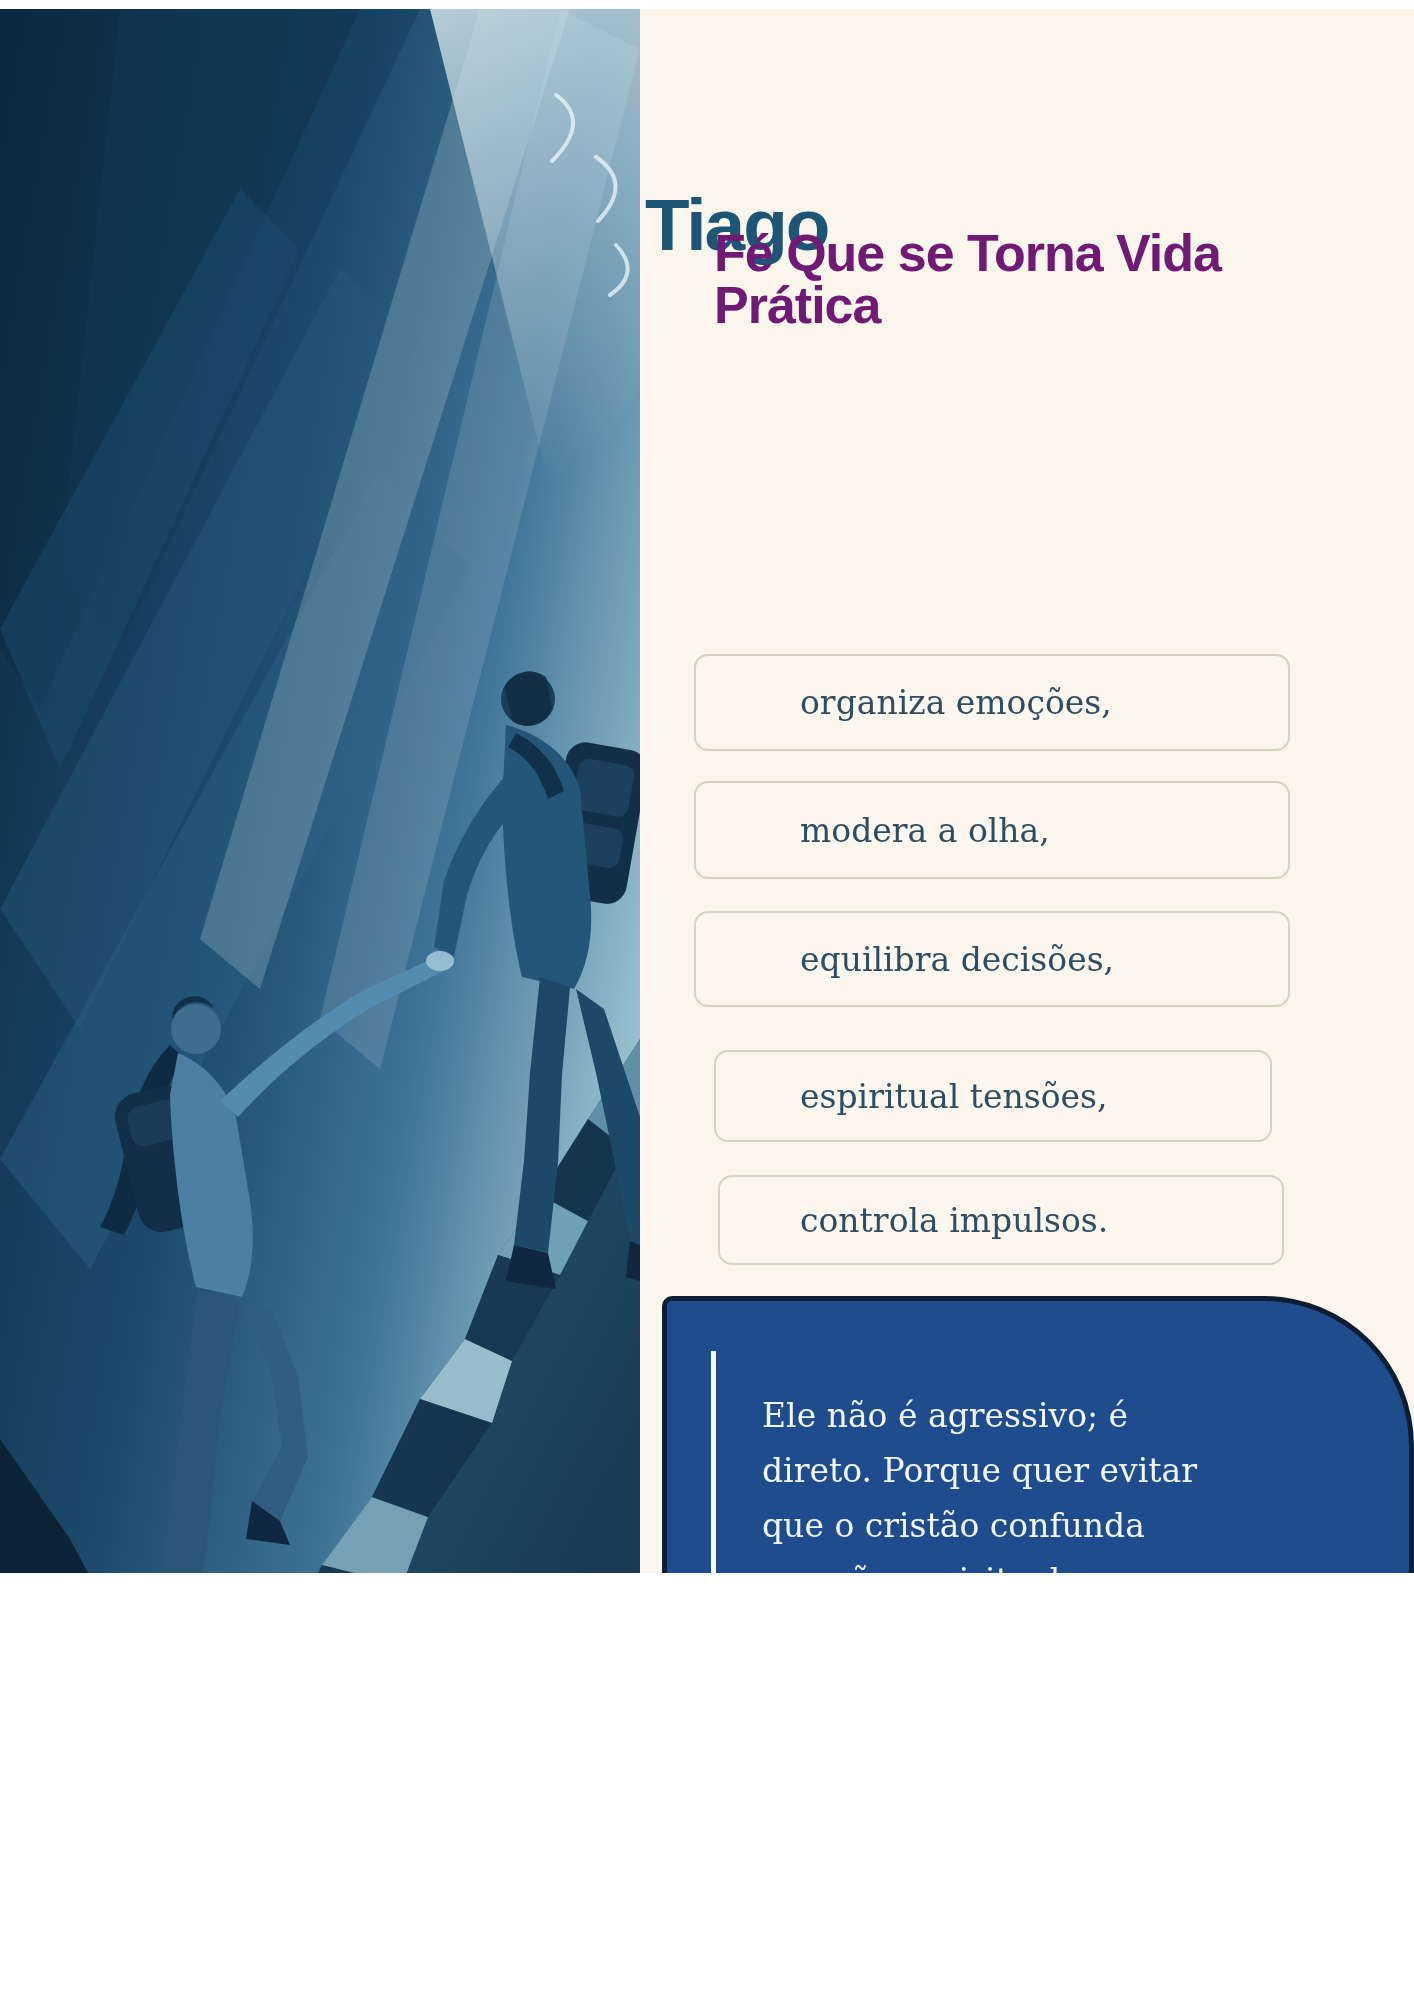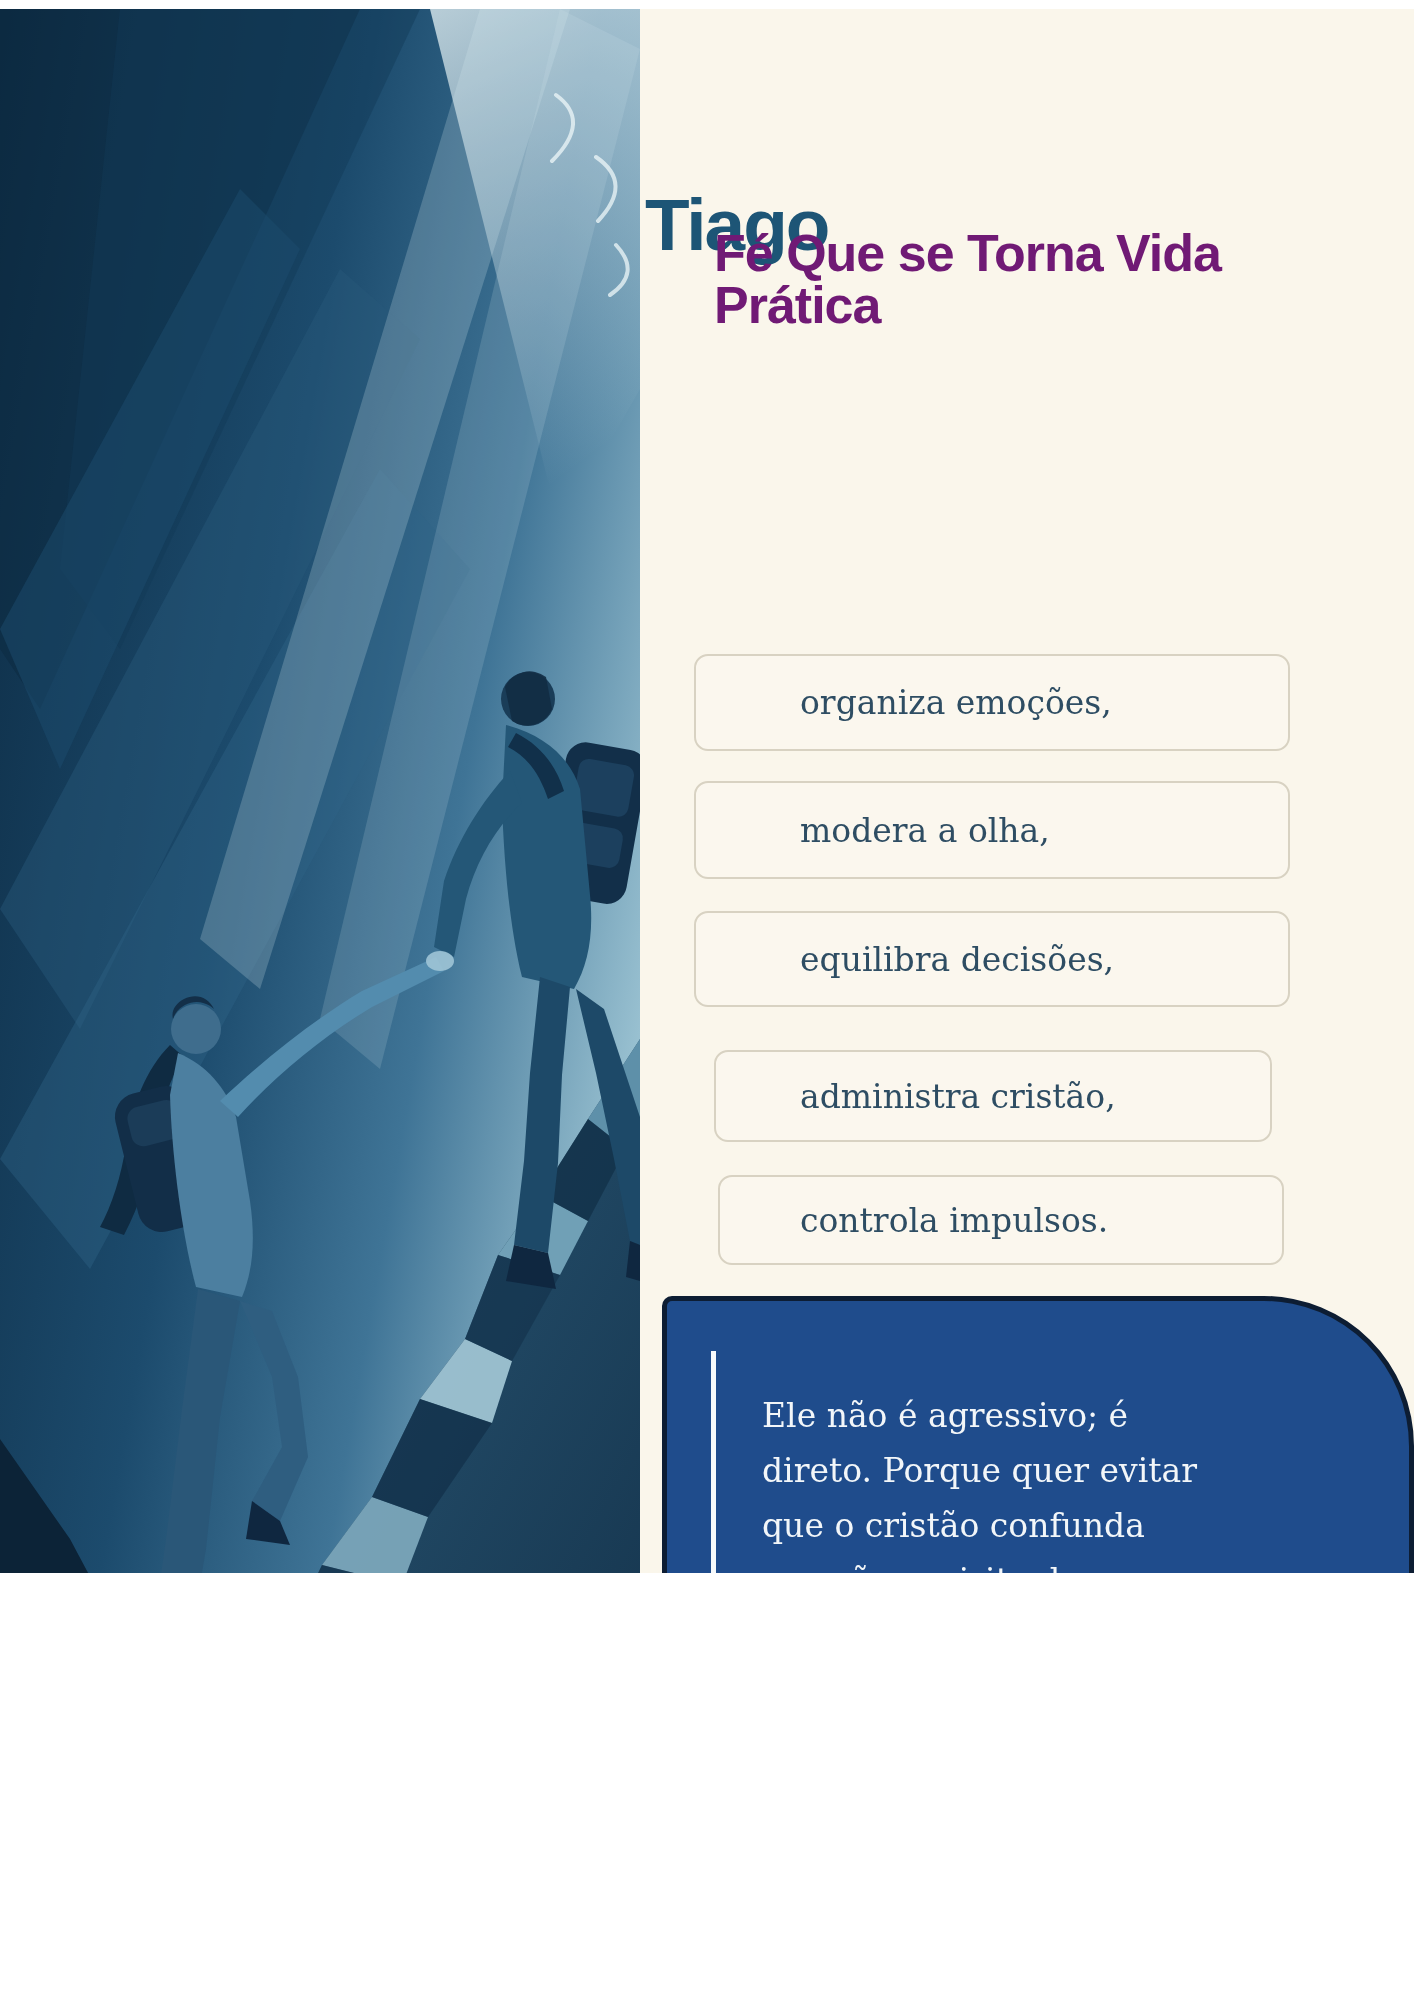"administra cristão," span { text: administra cristão -> espiritual tensões }
